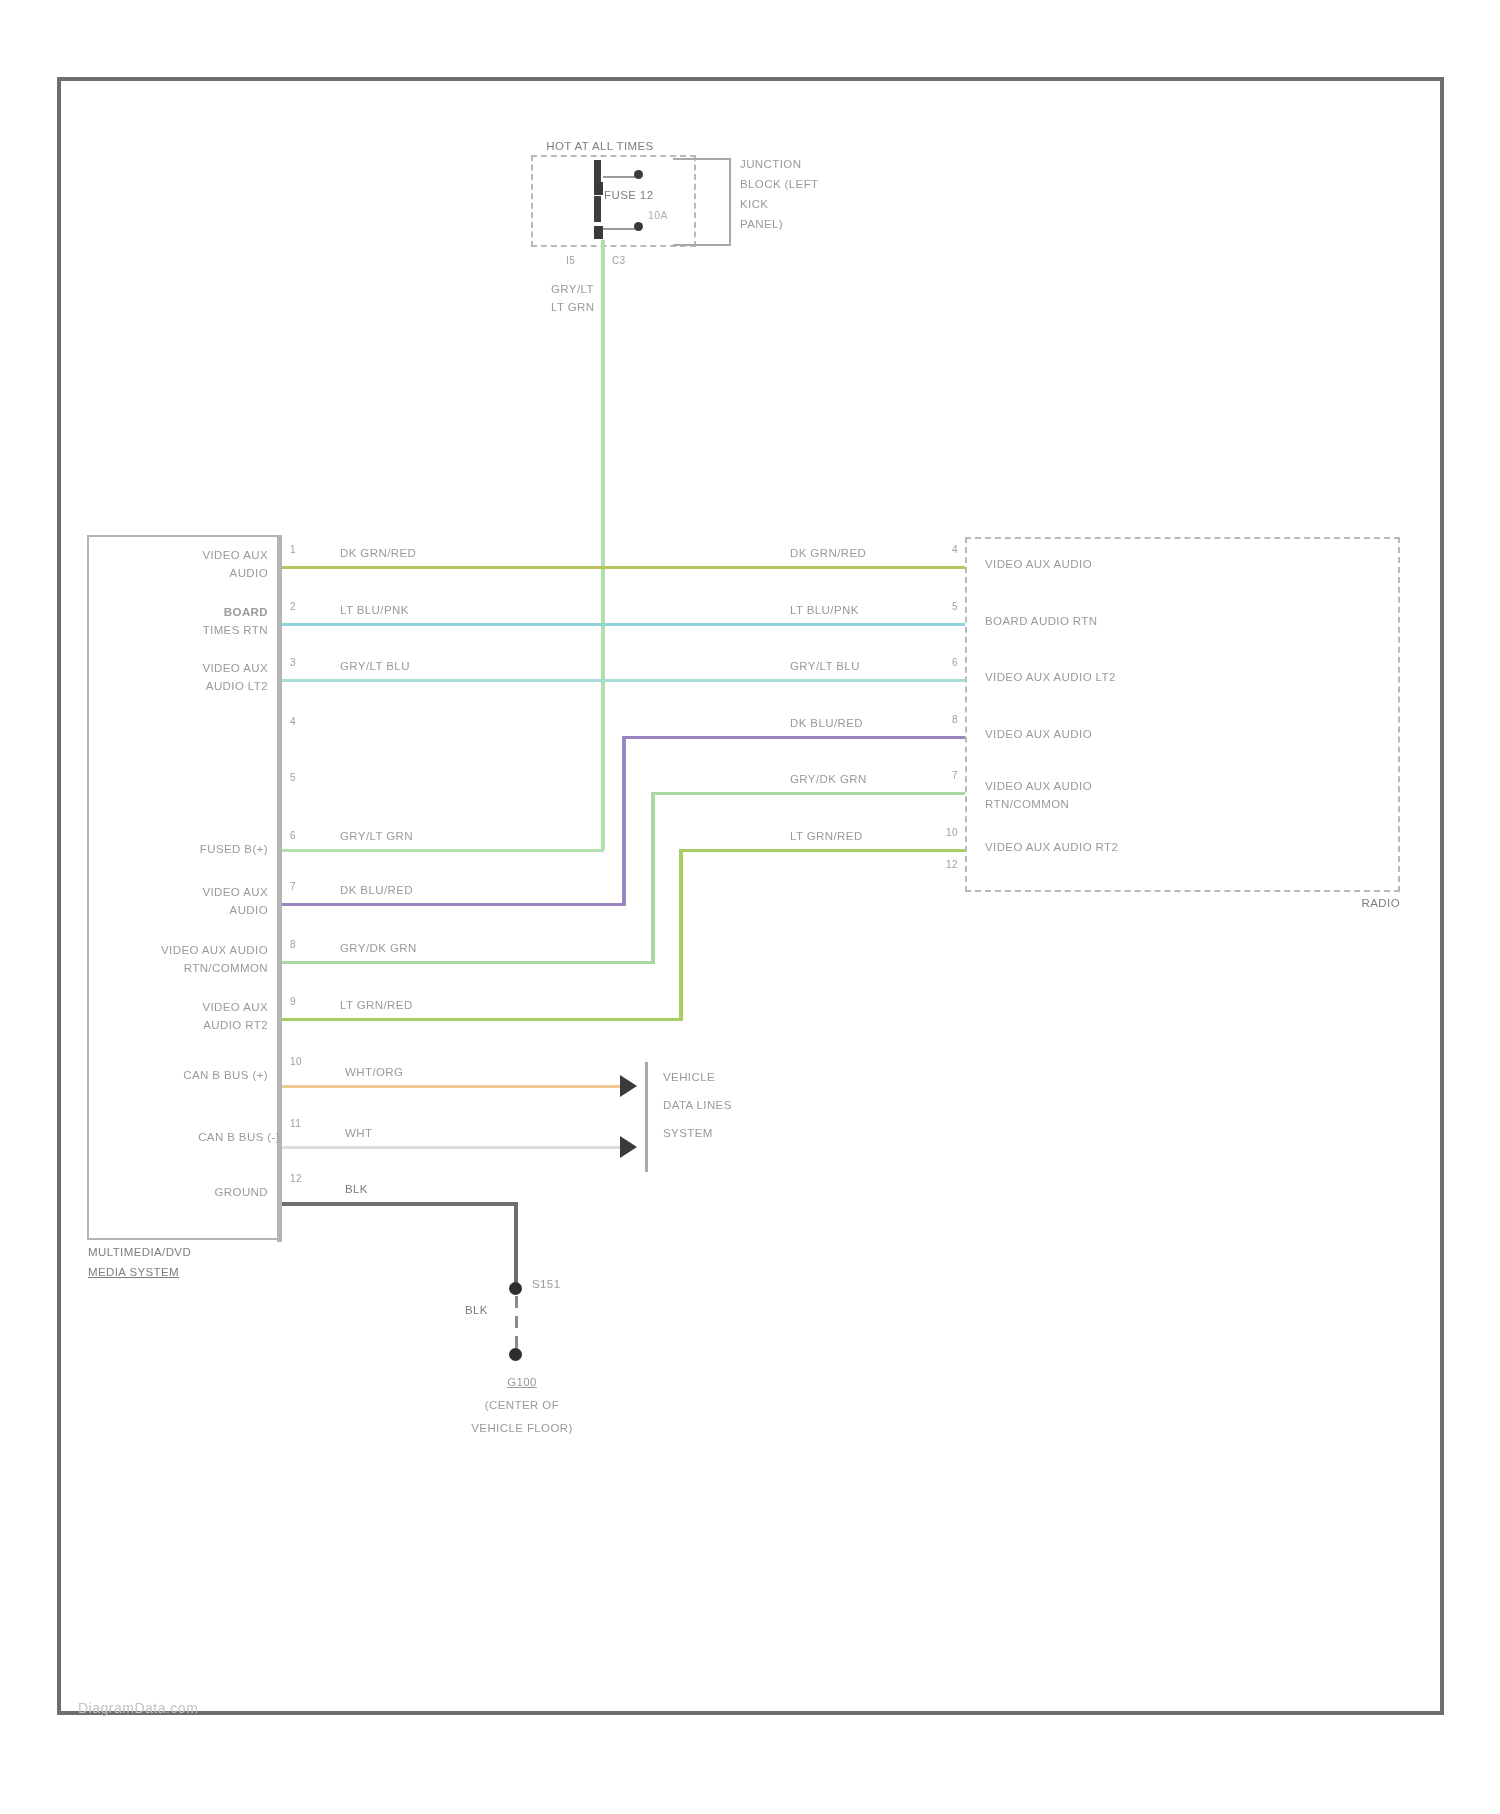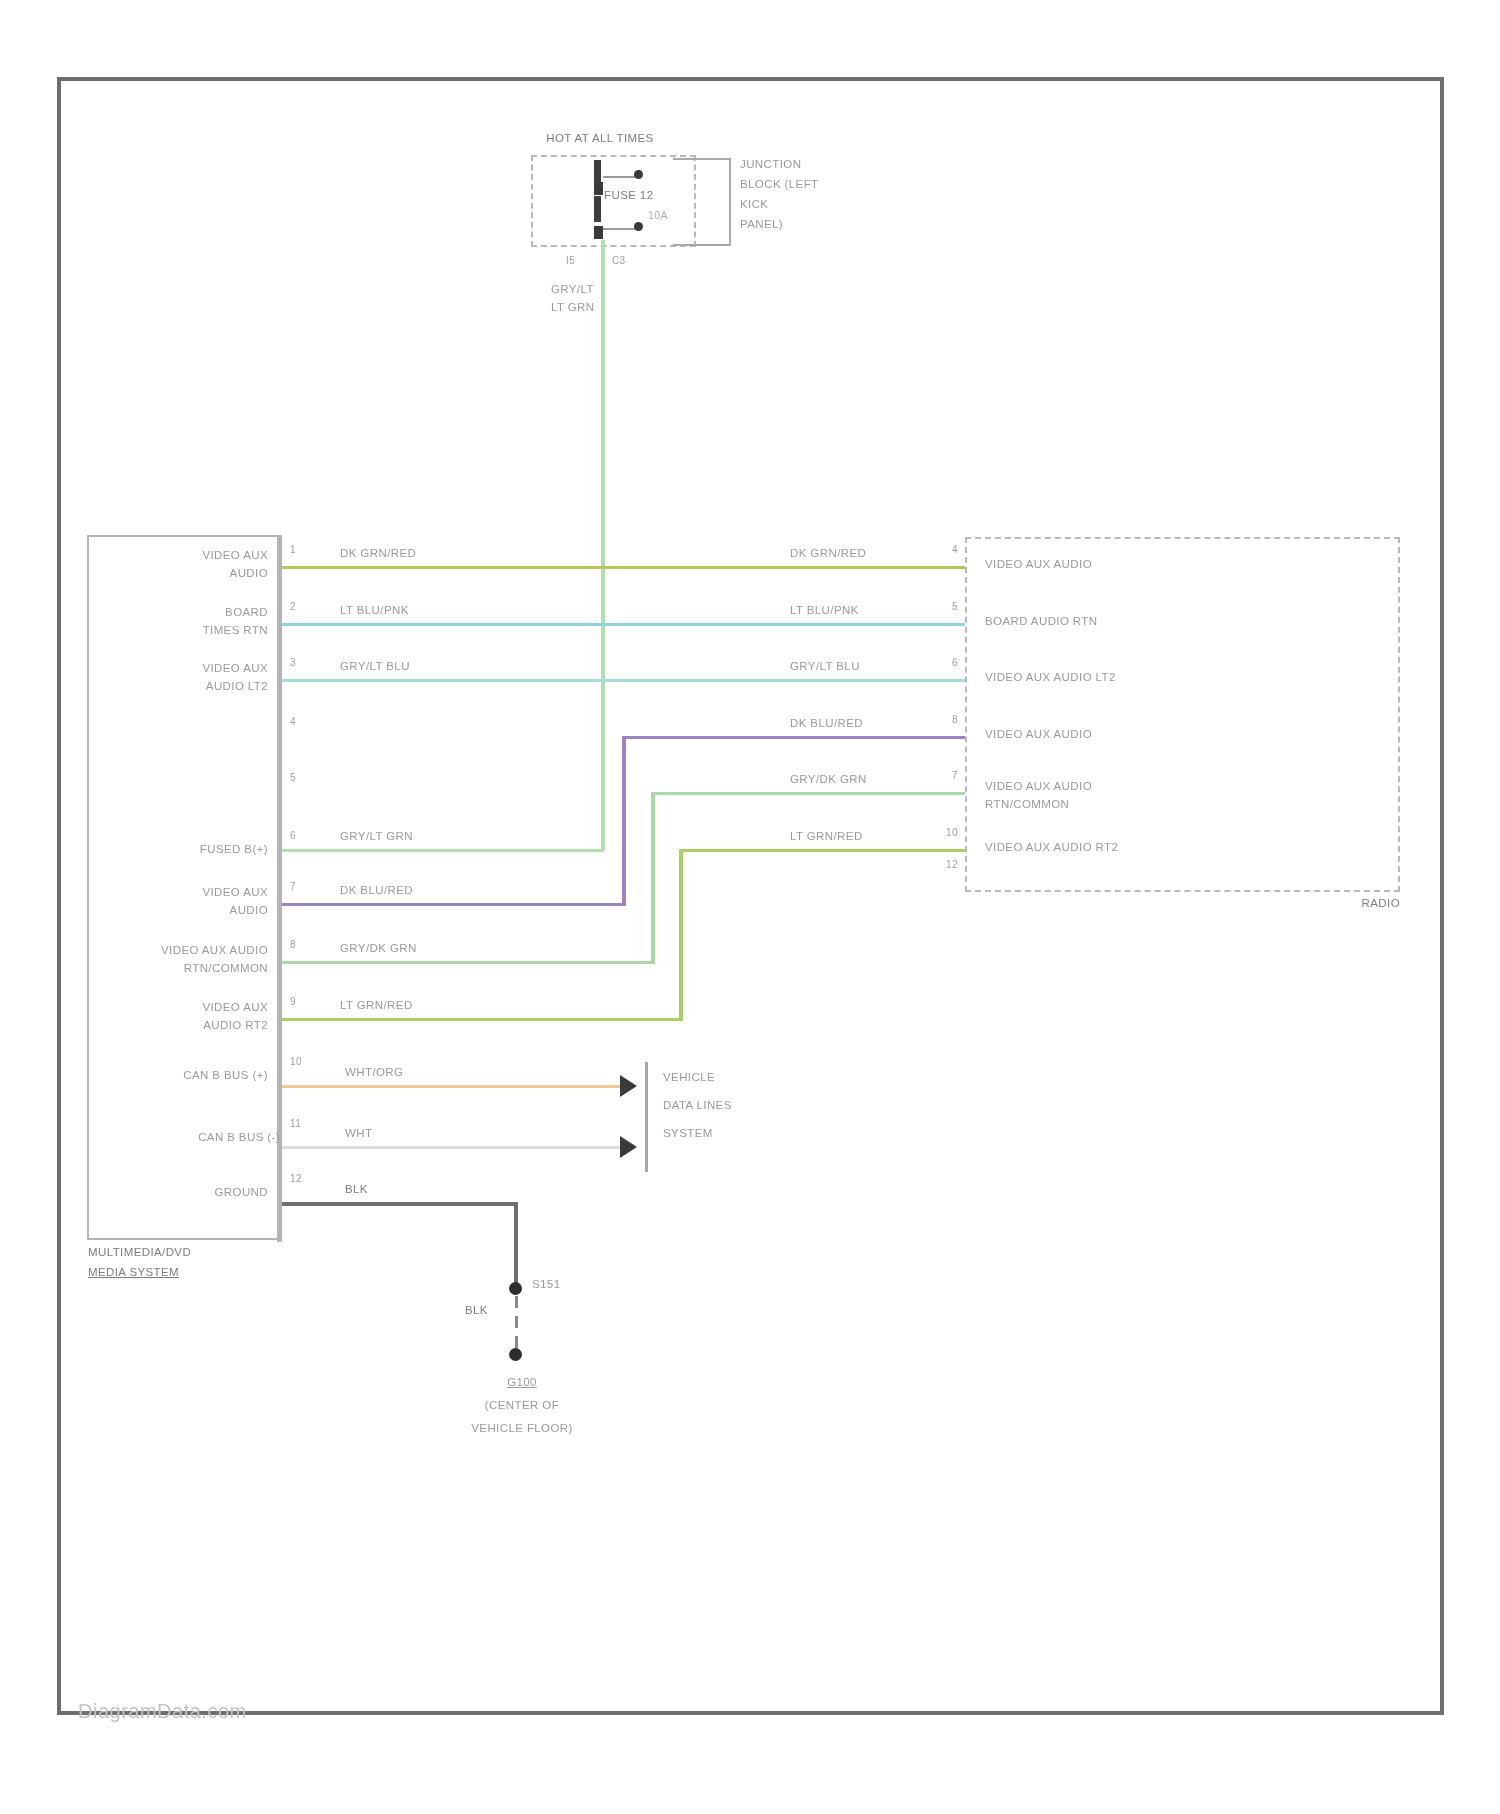"HOT AT ALL TIMES" div.t { top: 131px -> 139px }
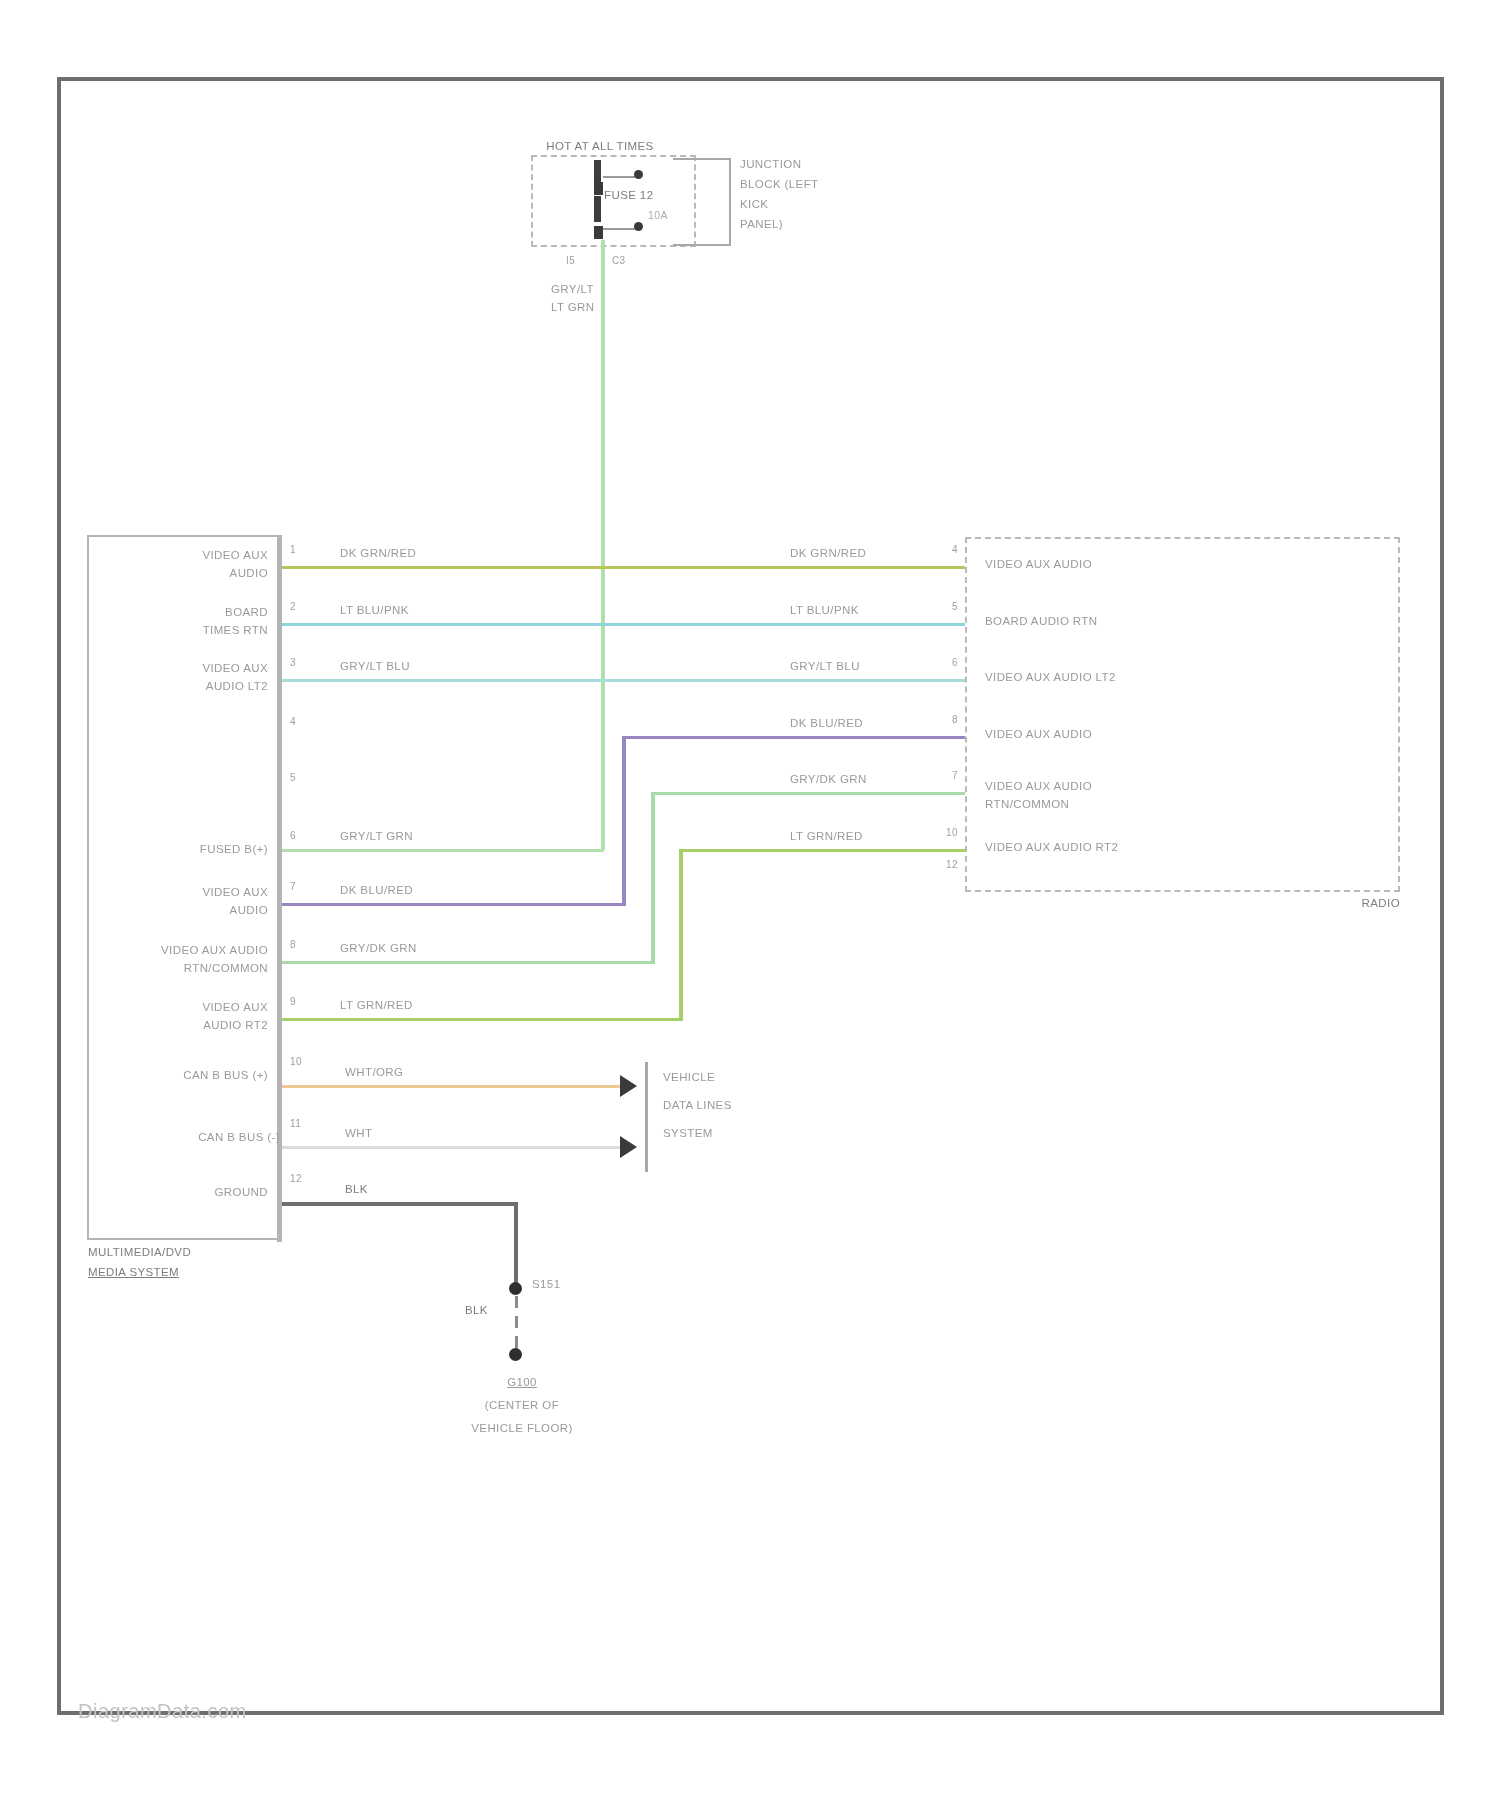"BOARD" div.t { font-weight: none -> bold }
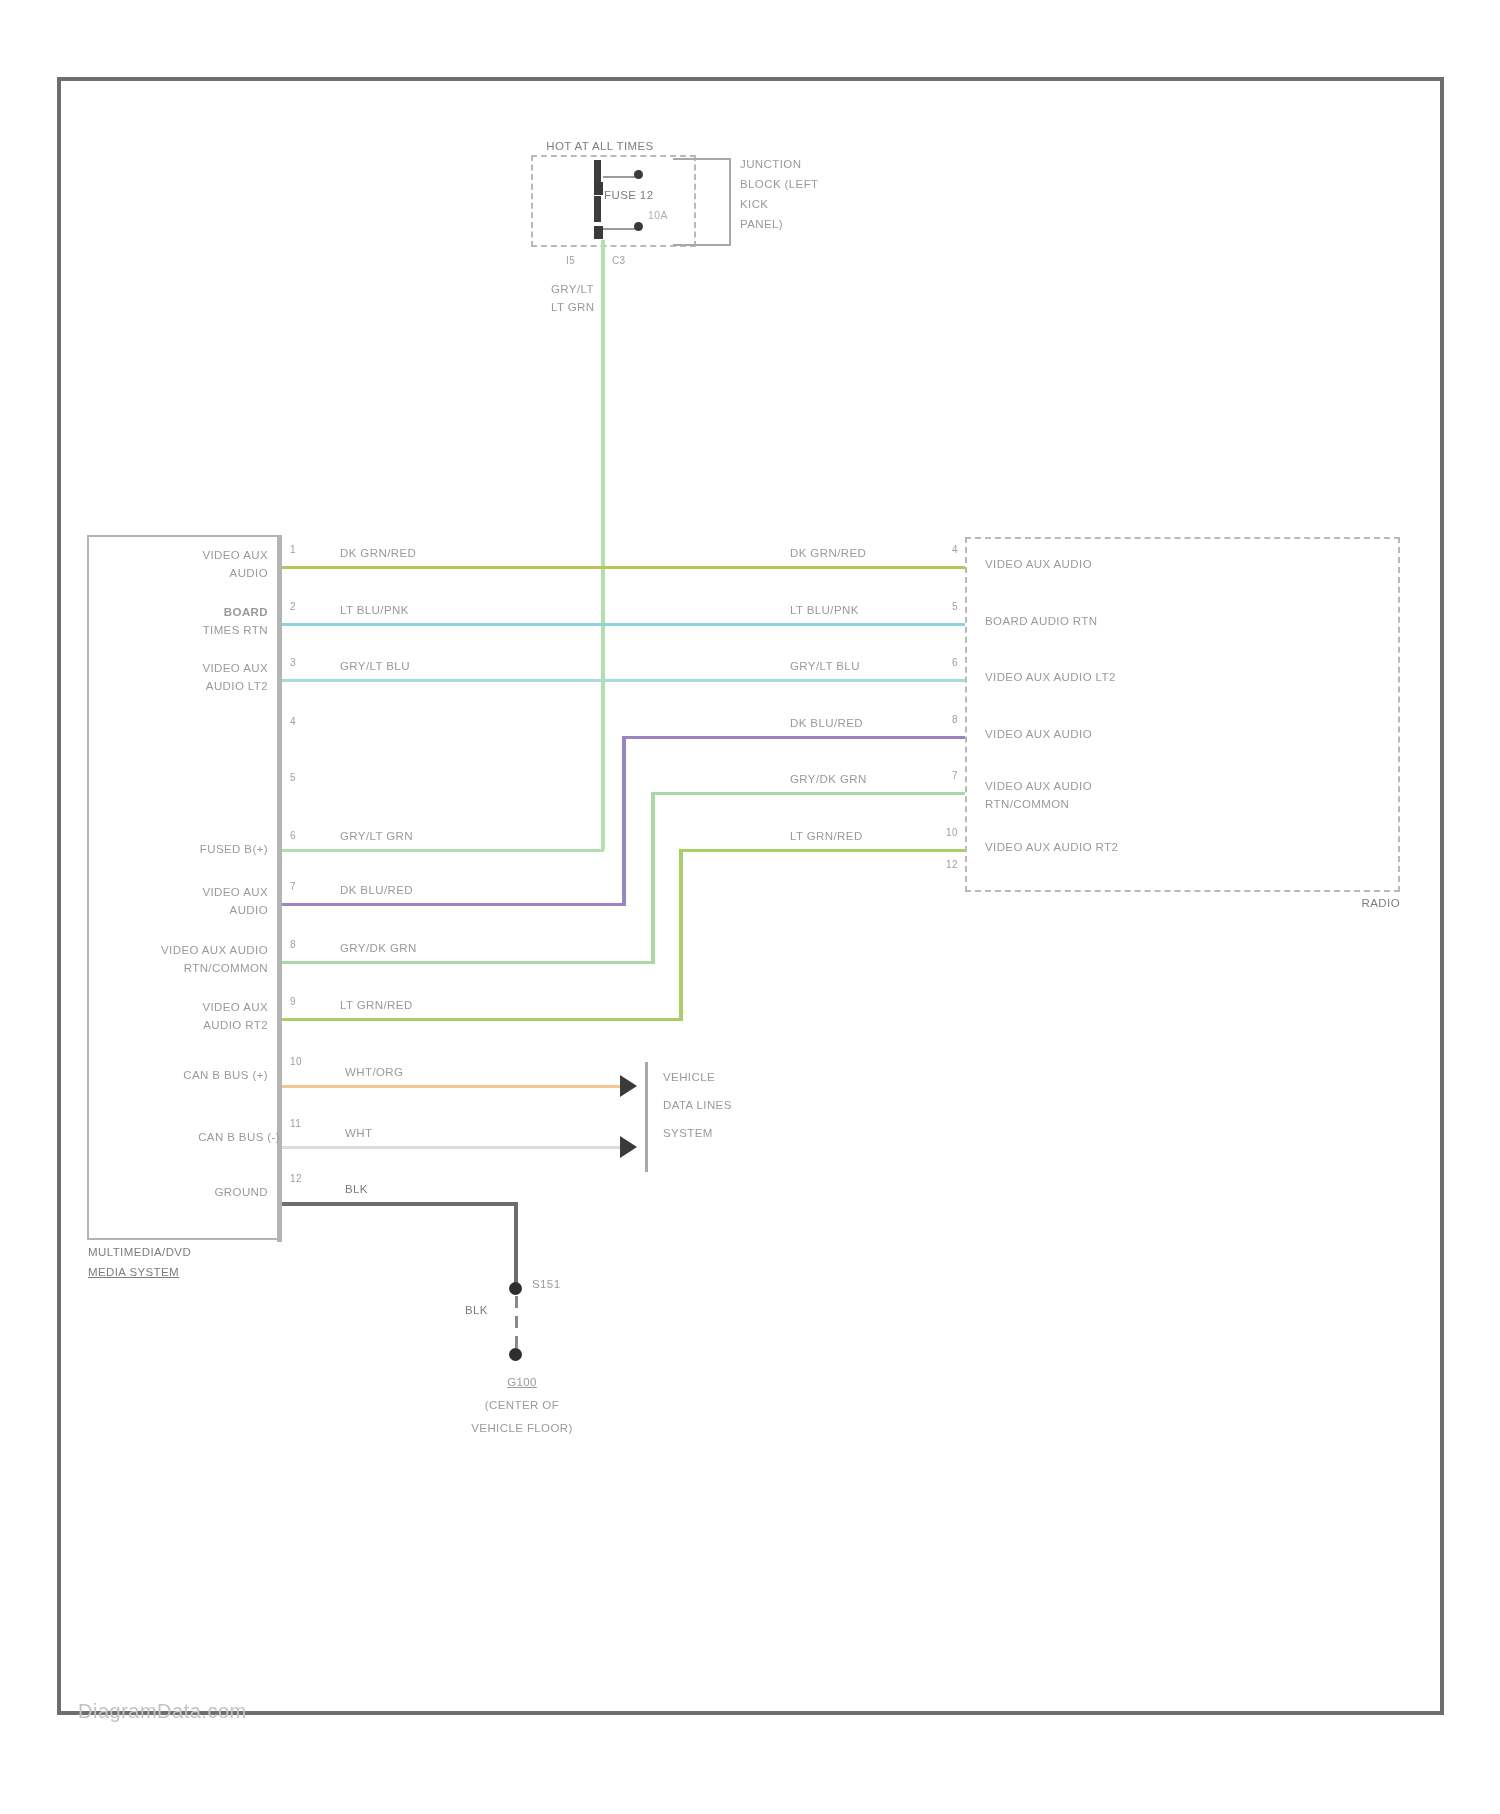"DiagramData.com" .wm { font-size: 20px -> 14px }
